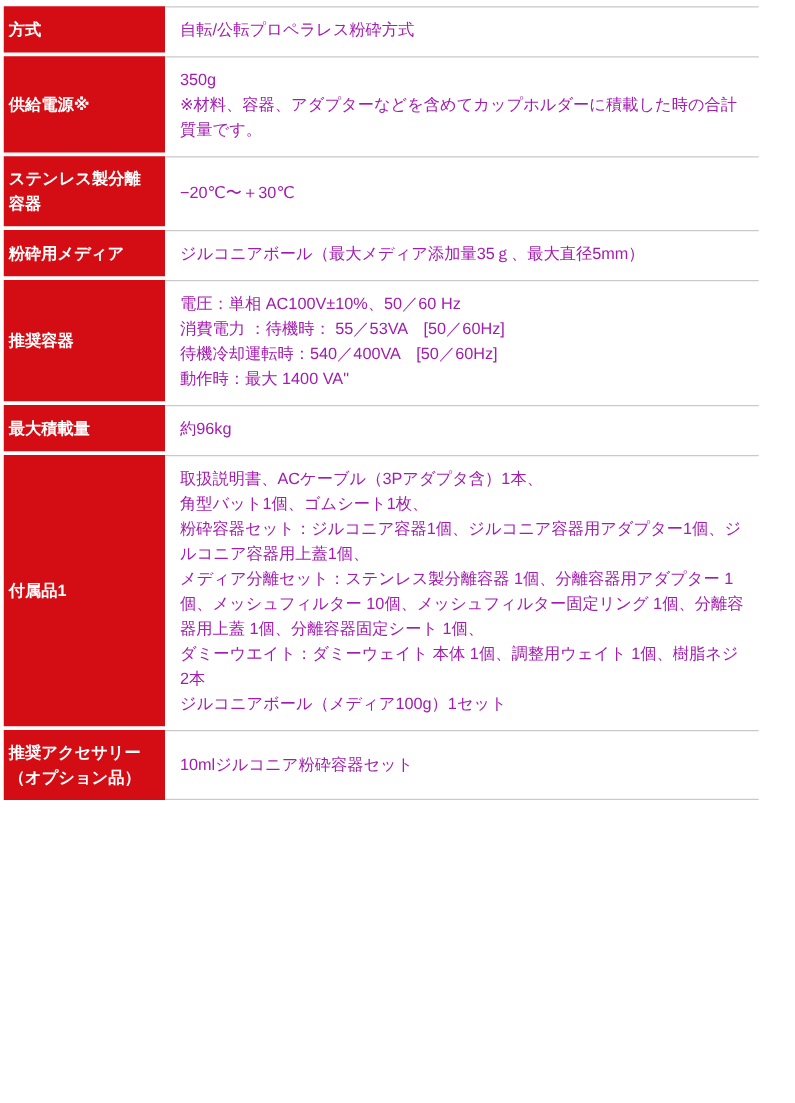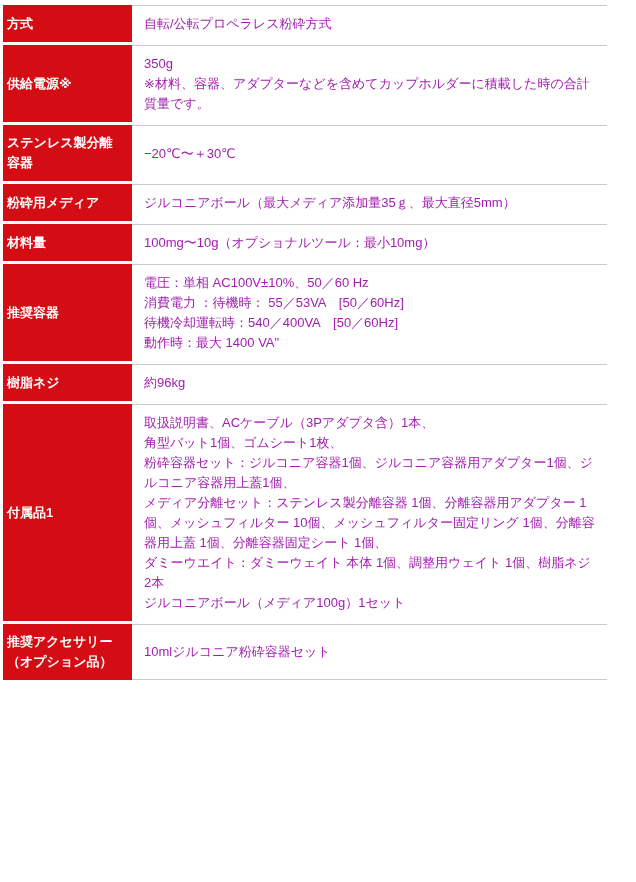"材料量" tr { html: <tr> <th>材料量</th> <td>100mg〜10g（オプショナルツール：最小10mg）</td> </tr> -> none }
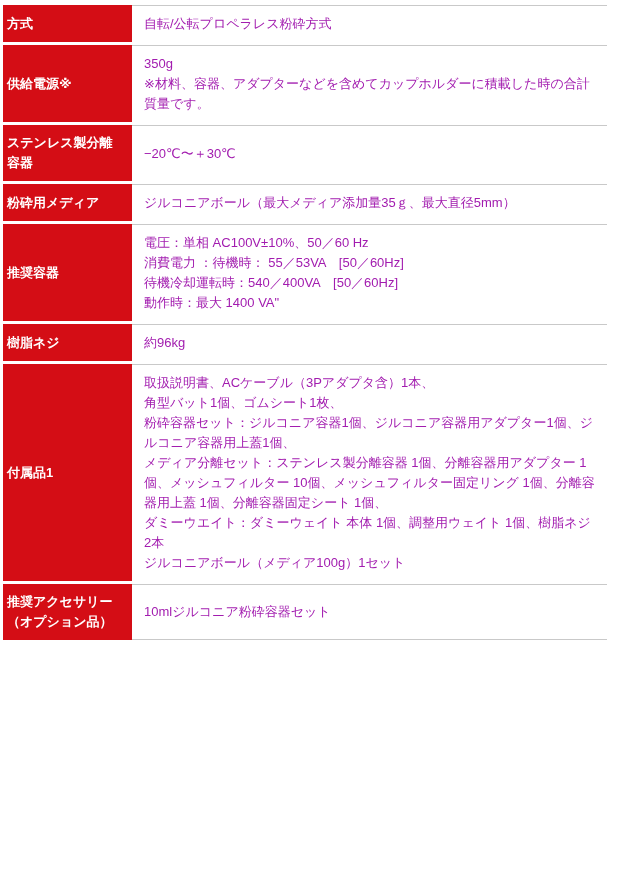"樹脂ネジ" th { text: 樹脂ネジ -> 最大積載量 }
